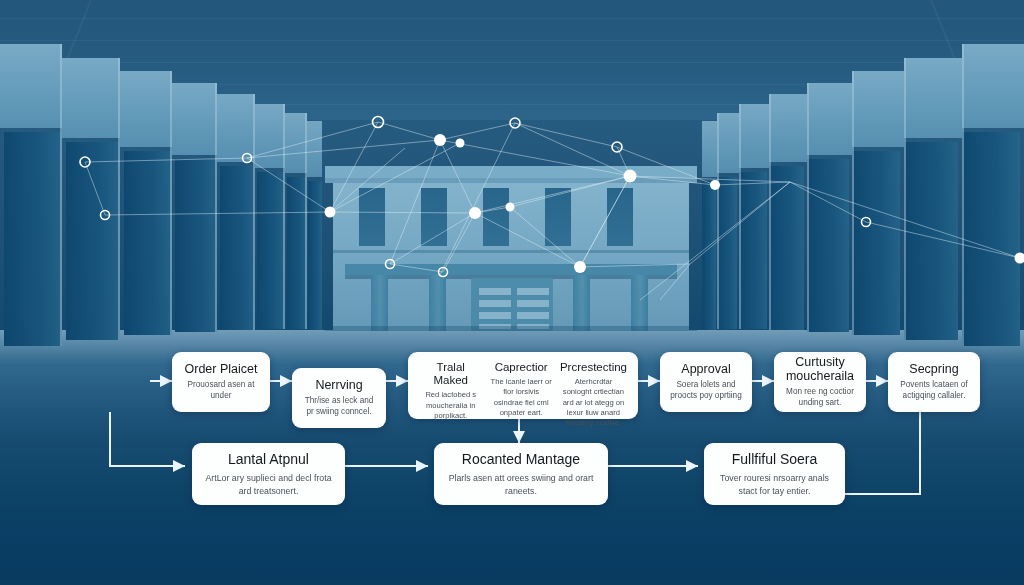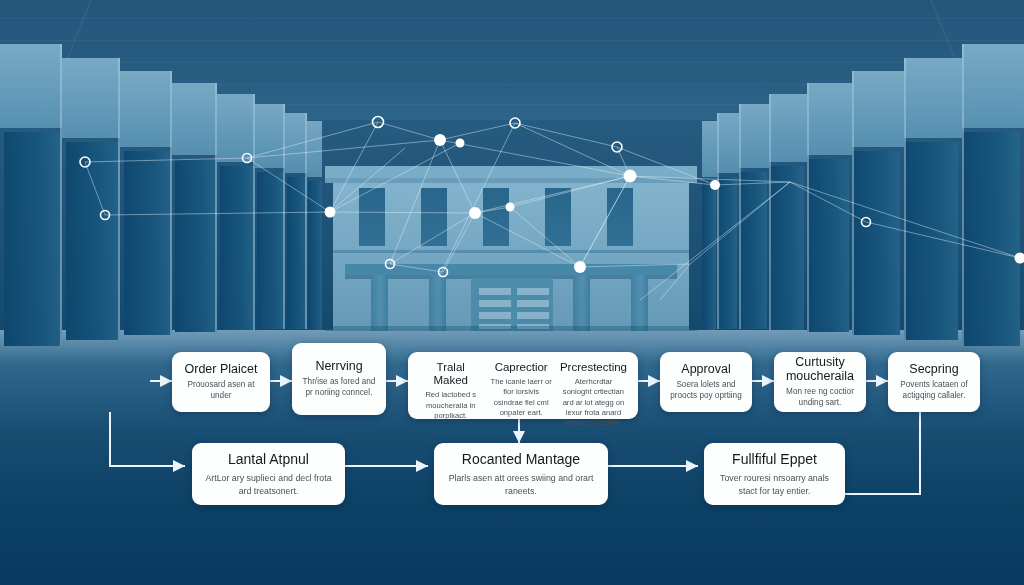"Nerrving" div.card { height: 72px -> 60px; top: 343px -> 368px }
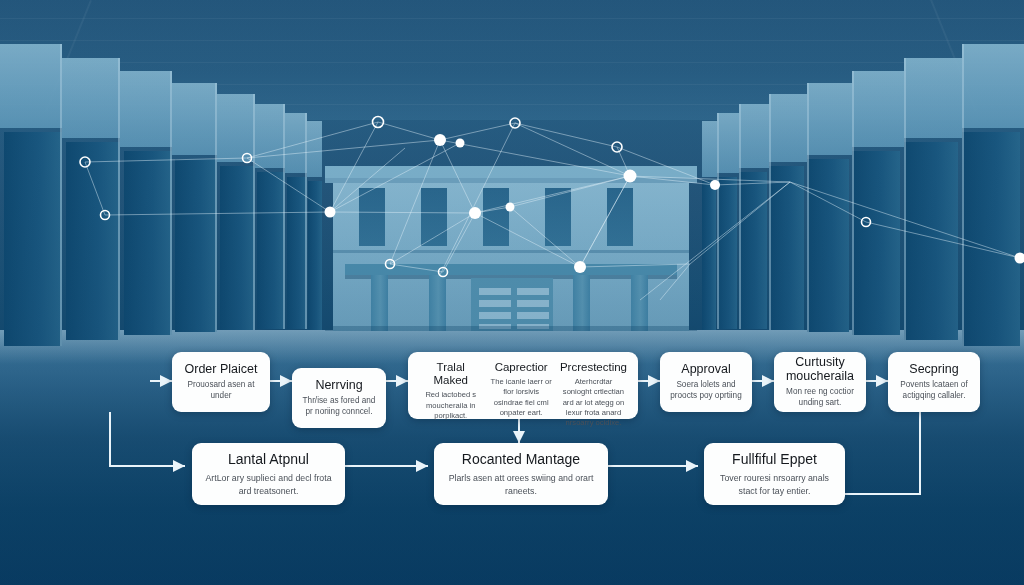"Aterhcrdtar sonioght crtlectian ard ar" span.d { text: frota -> liuw }
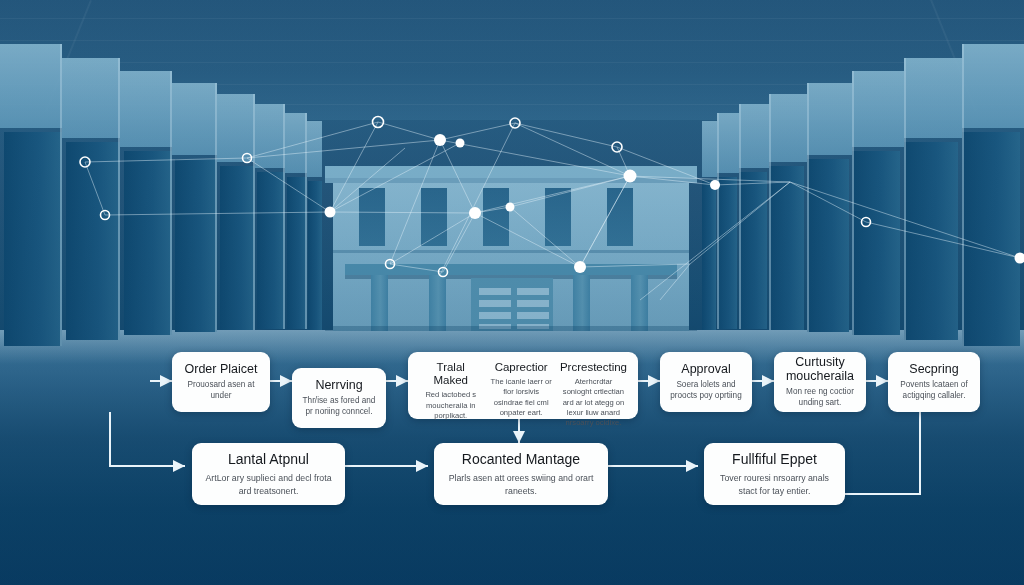"Thr/ise as fored and pr" span.d { text: fored and pr noriing -> leck and pr swiing }
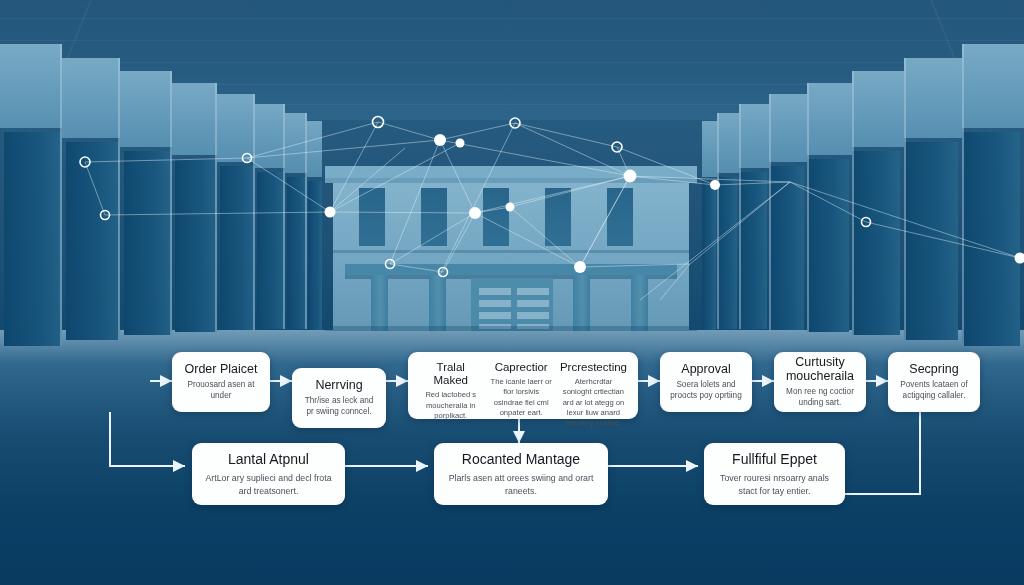"Fullfiful Eppet" span.t { text: Eppet -> Soera }
